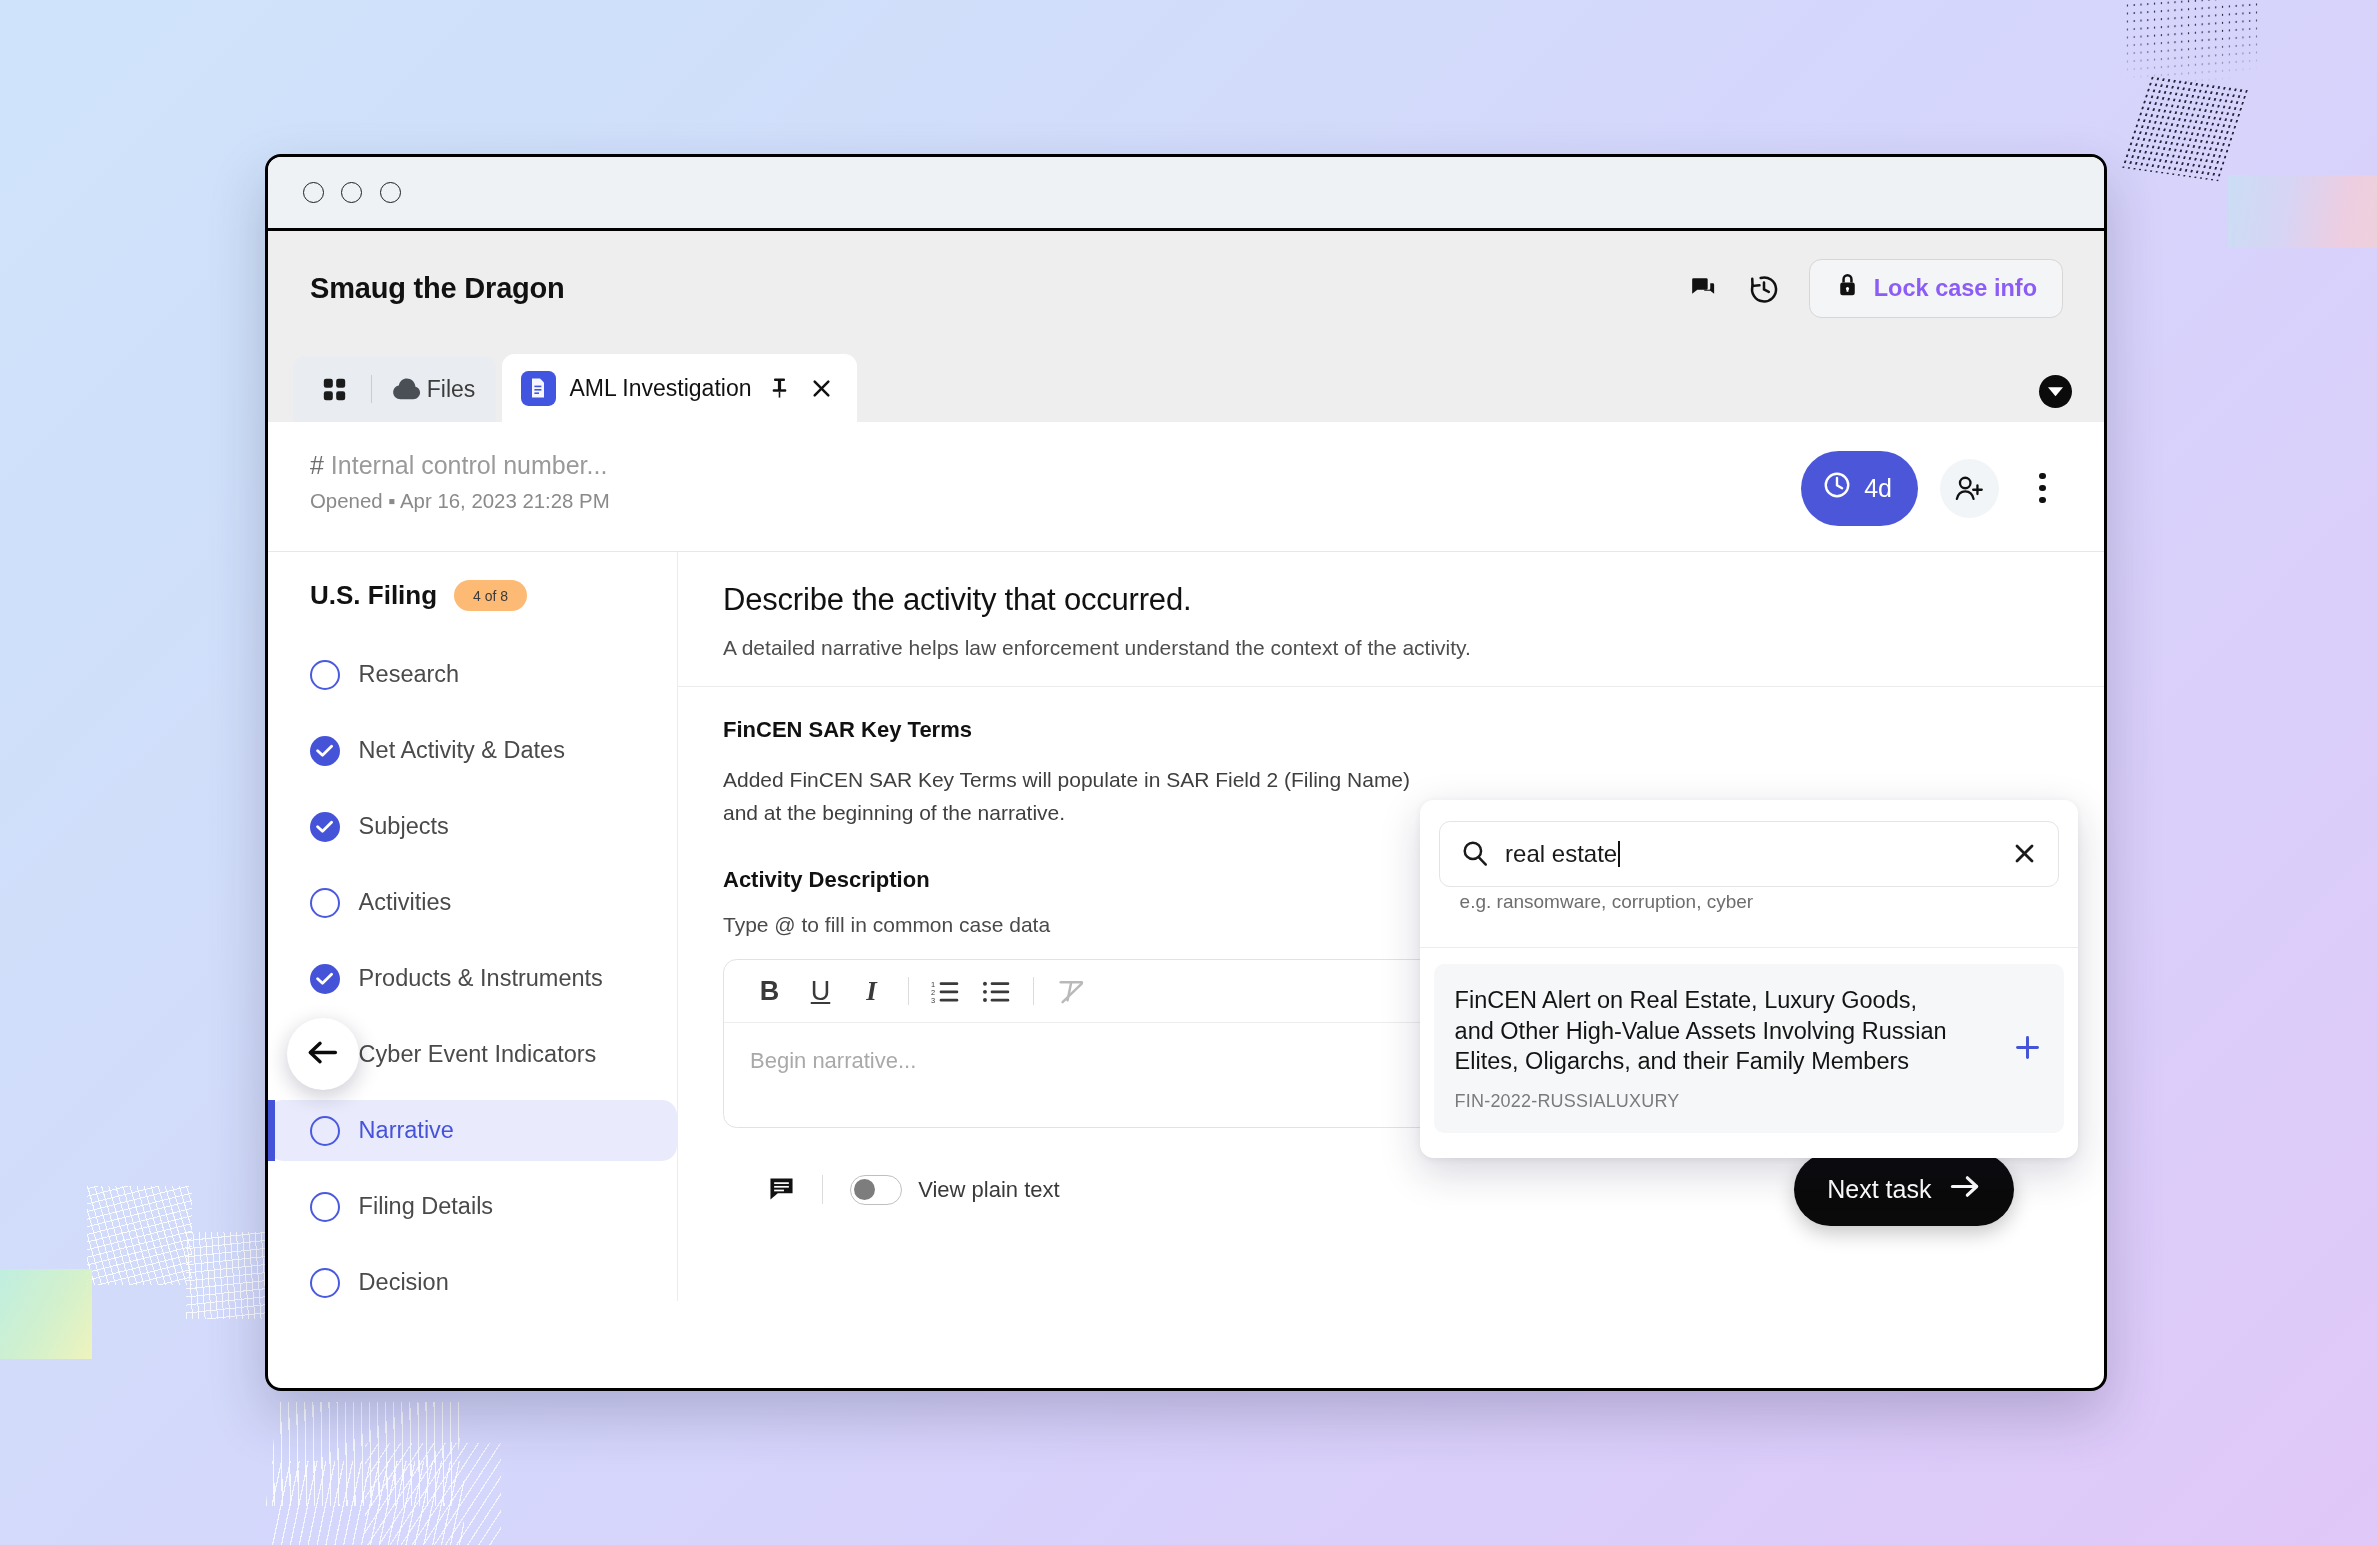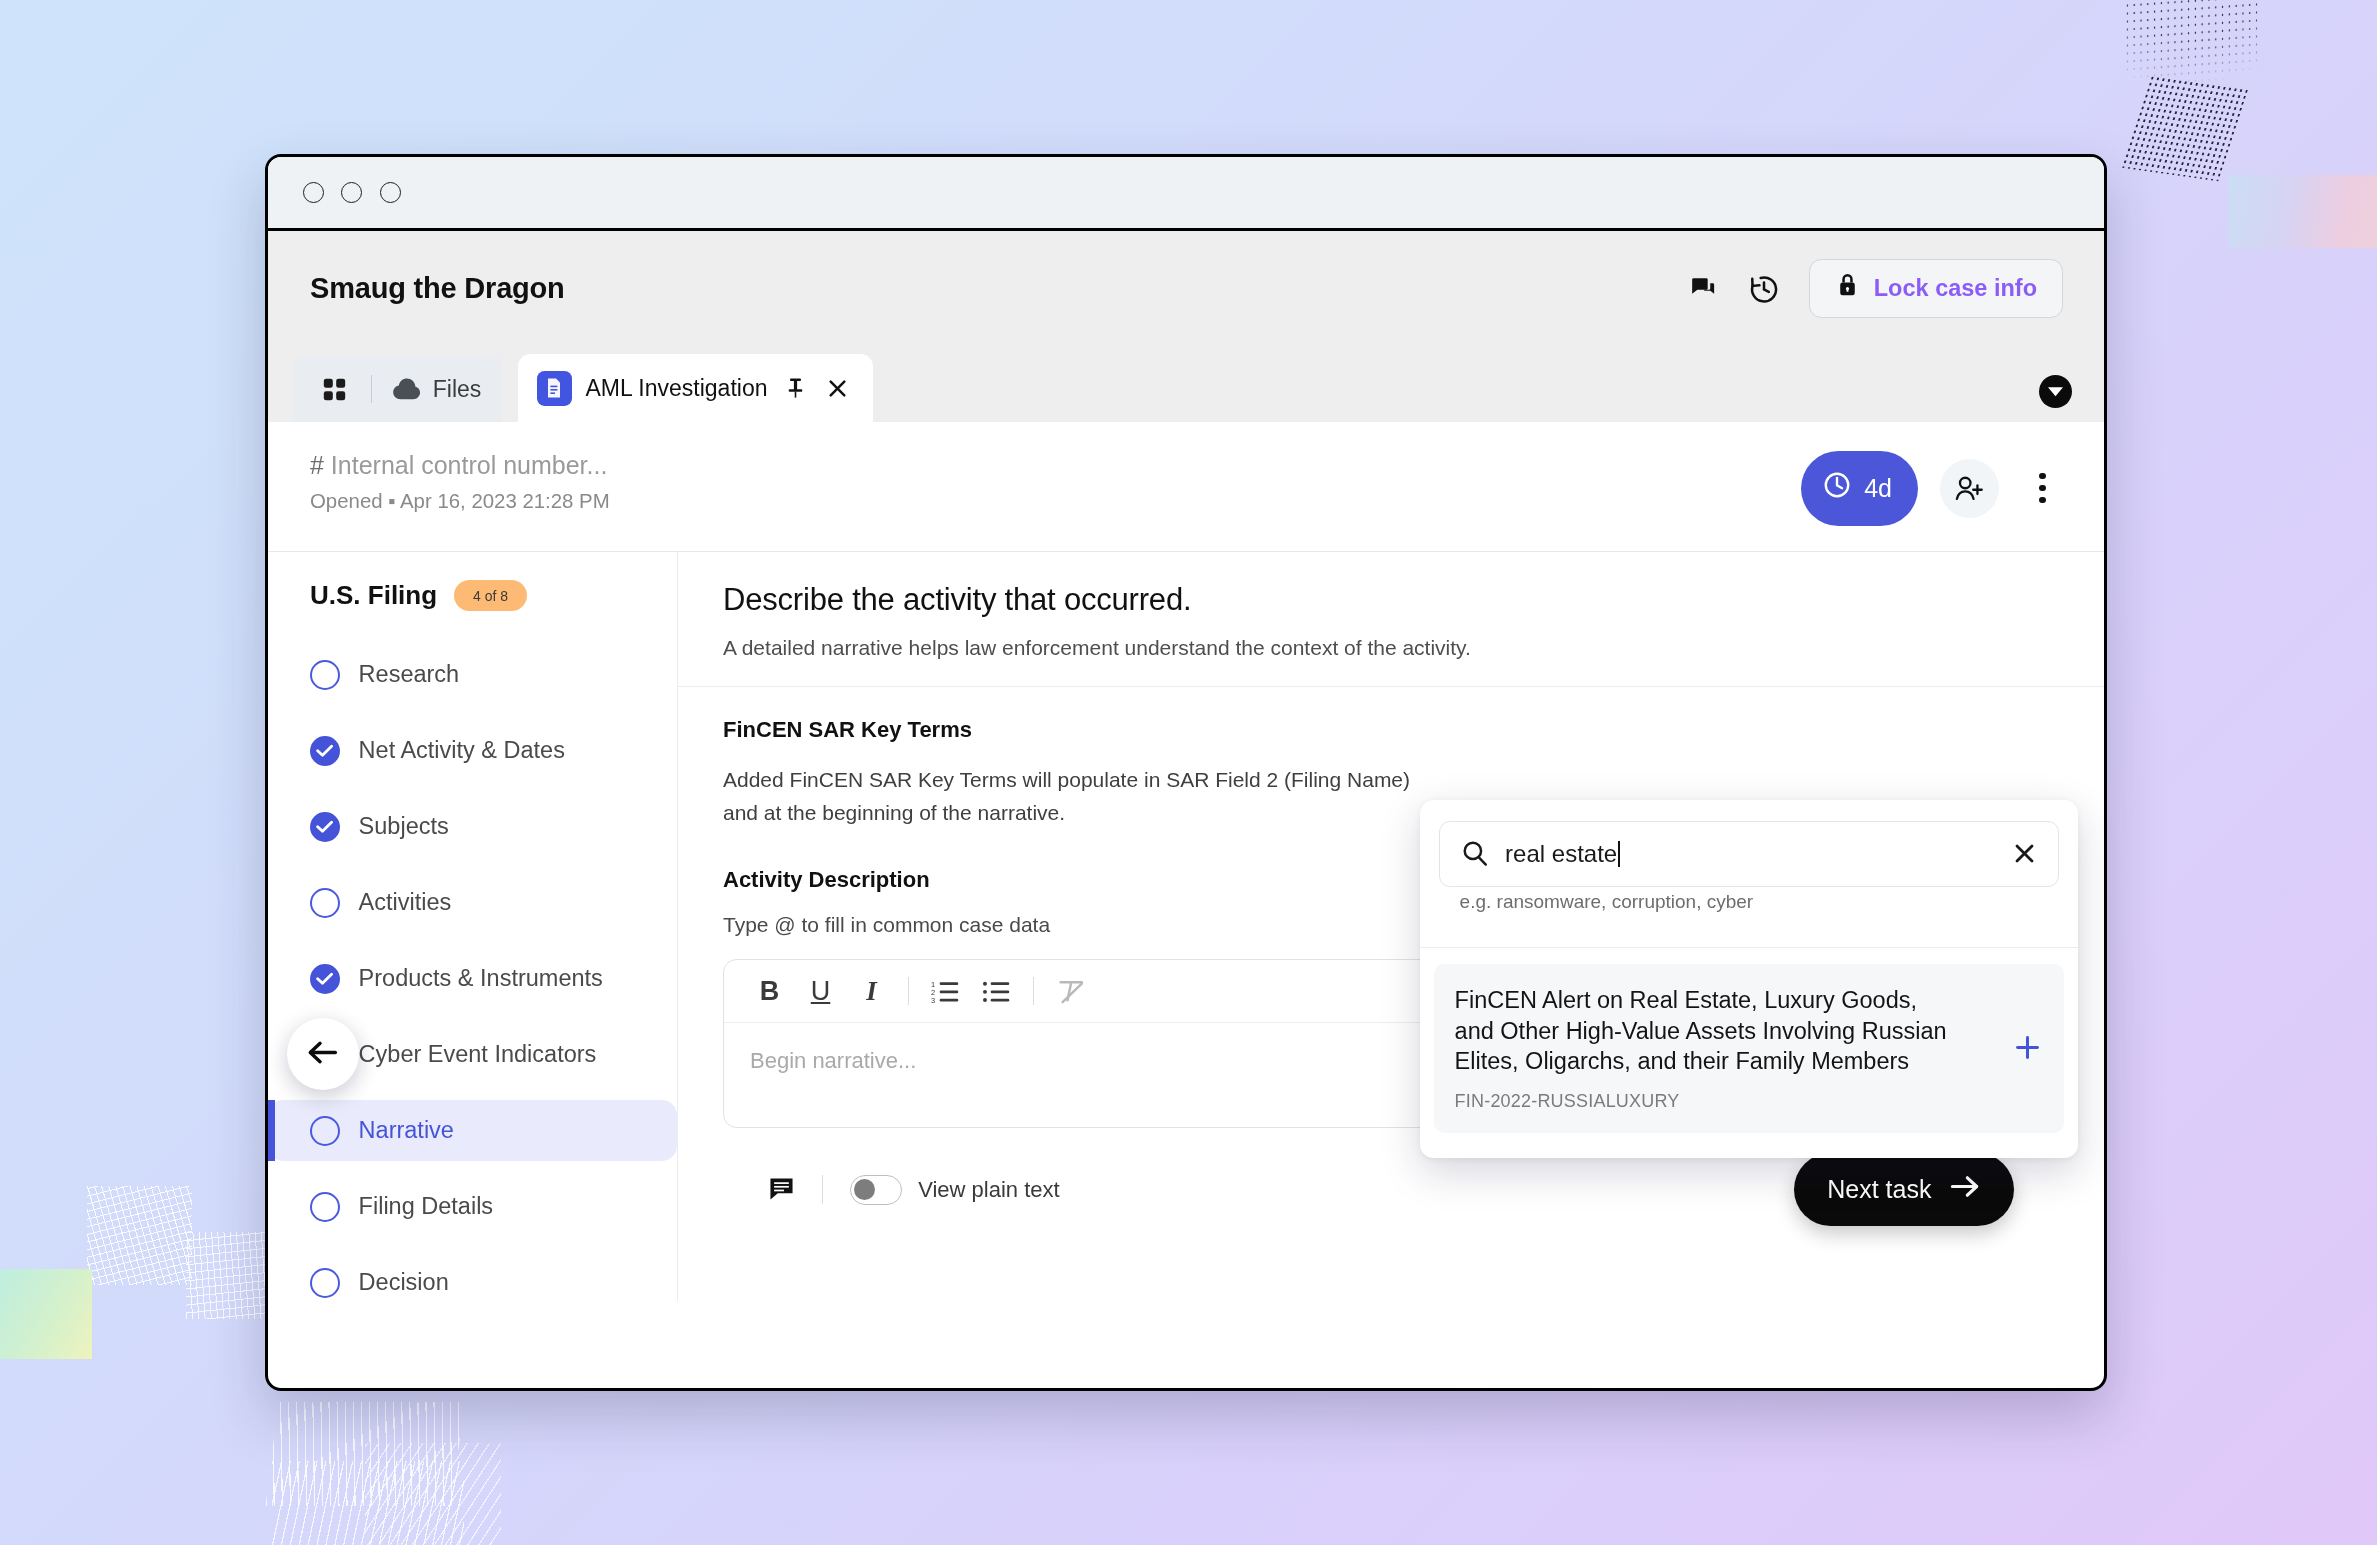"Files" .files-tab { gap: 10px -> 4px }
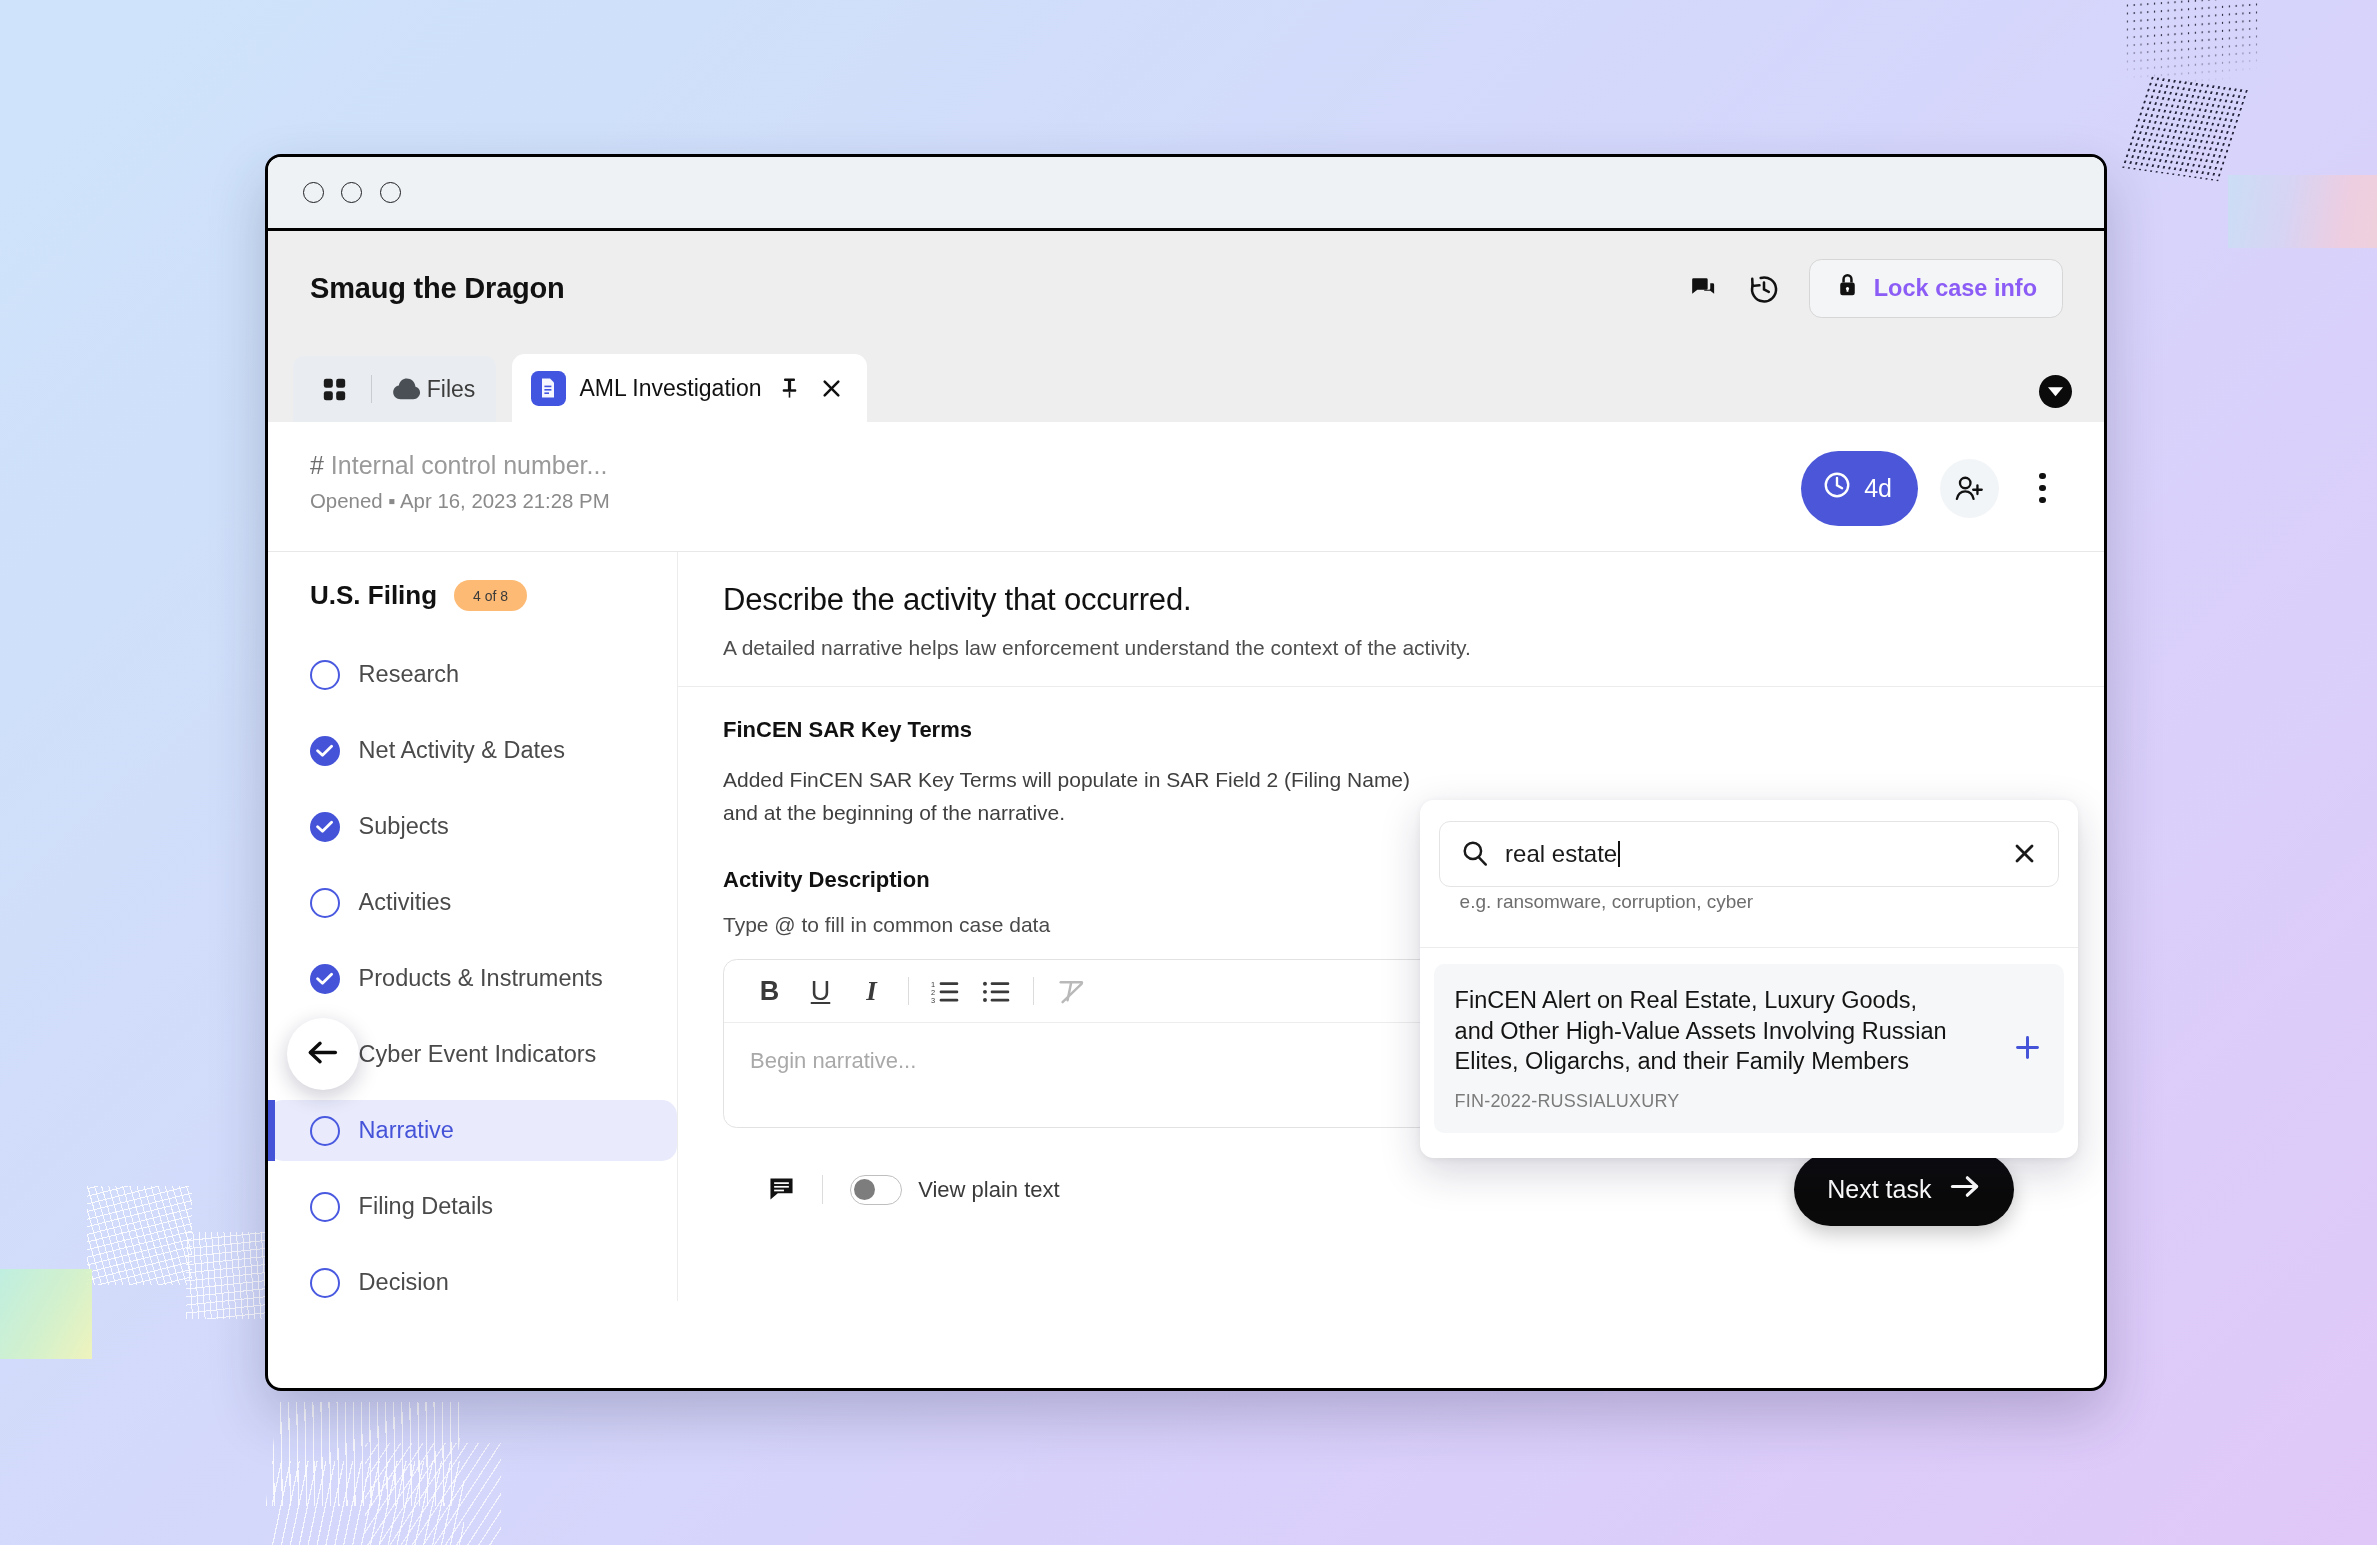"AML Investigation" .tab-active { margin-left: 16px -> 6px }
